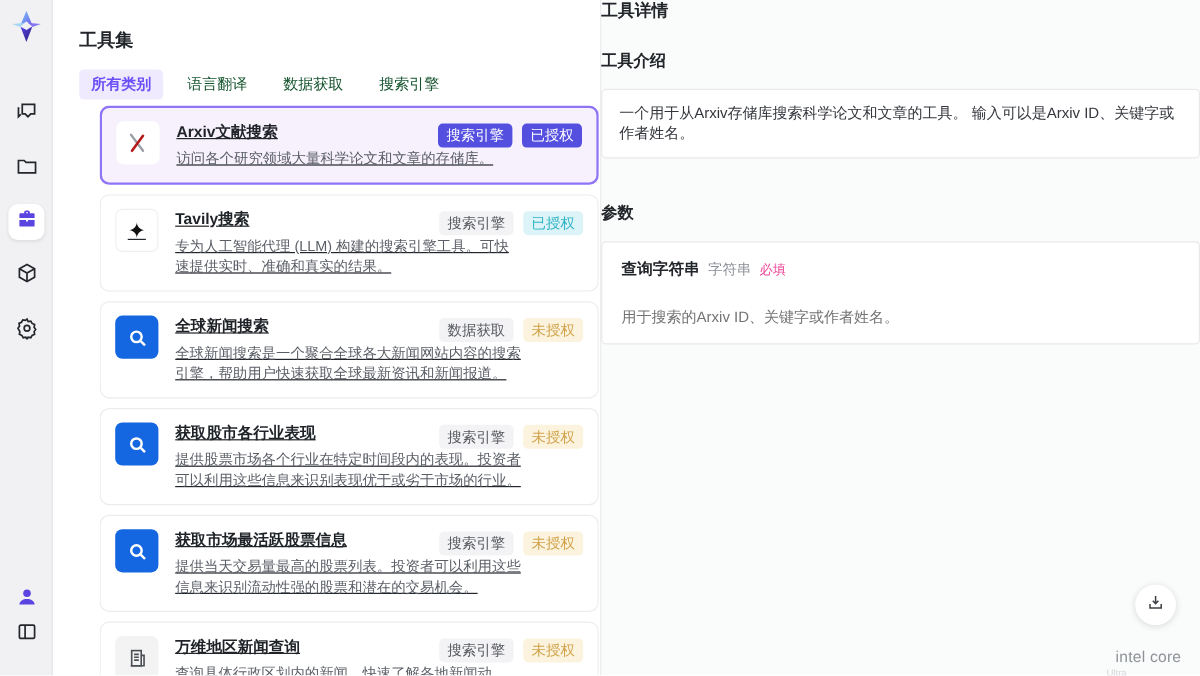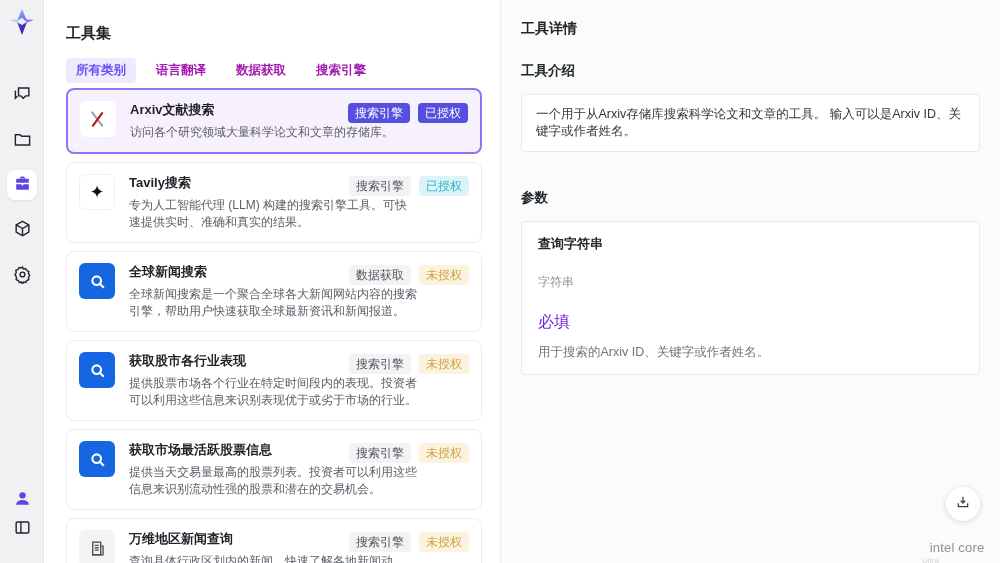"工具详情" .detail { padding: 20px -> none }
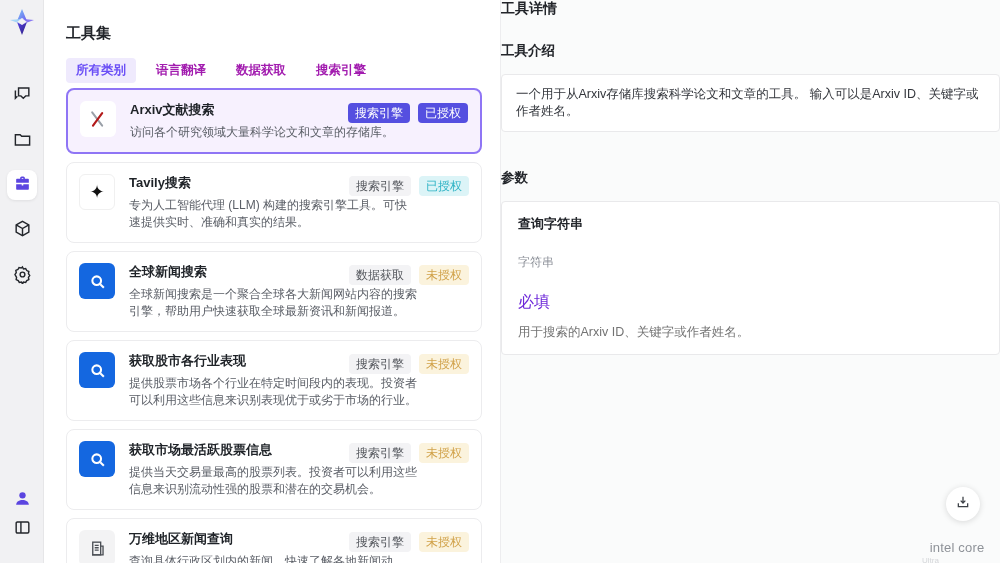"语言翻译" .tab { color: #a21caf -> #14532d; font-weight: bold -> none }
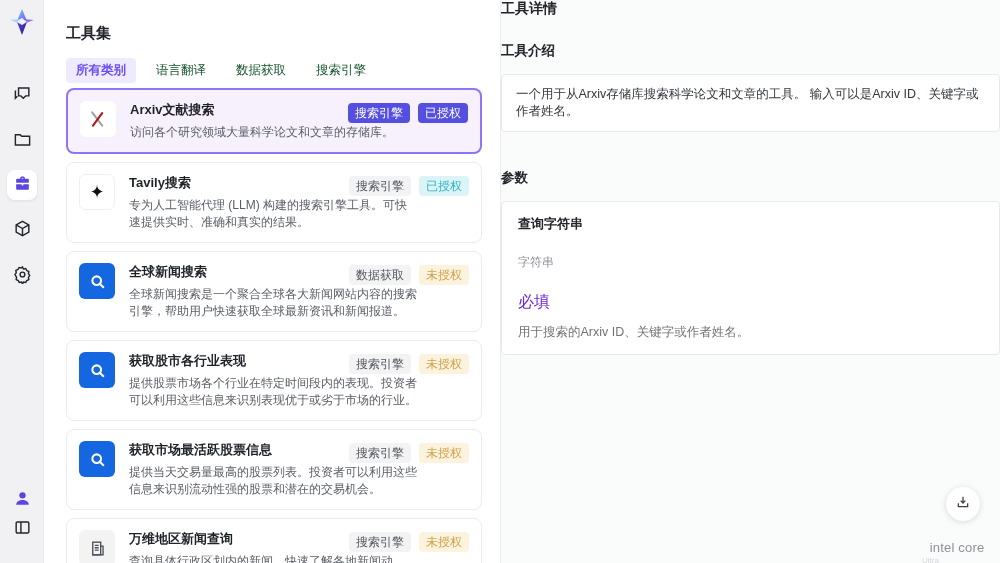"Arxiv文献搜索" .list { left: 22px -> 39px; text-decoration: none -> underline }
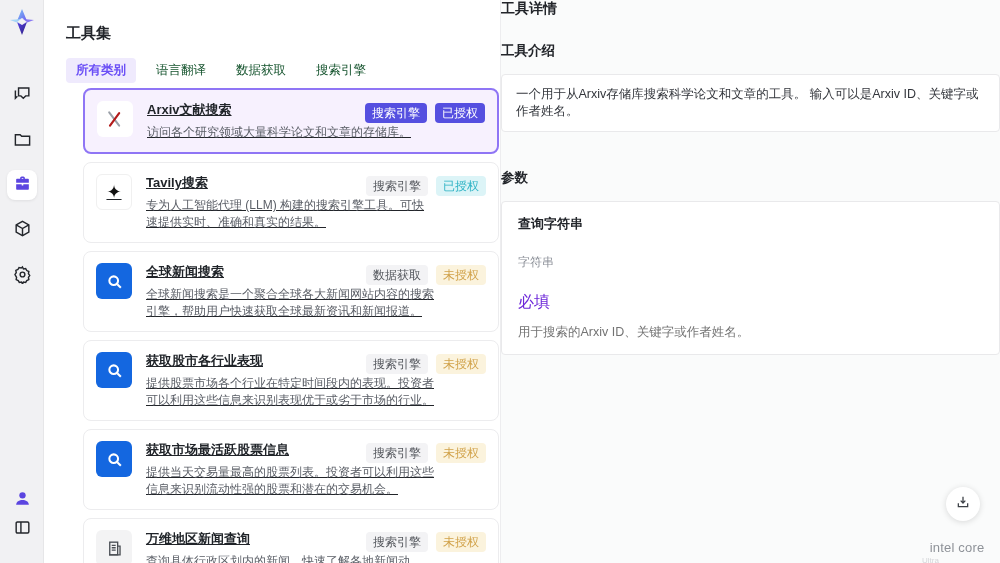"查询字符串" .param-head { flex-direction: column -> none; gap: 21px -> 7px; margin-bottom: 11px -> 23px }
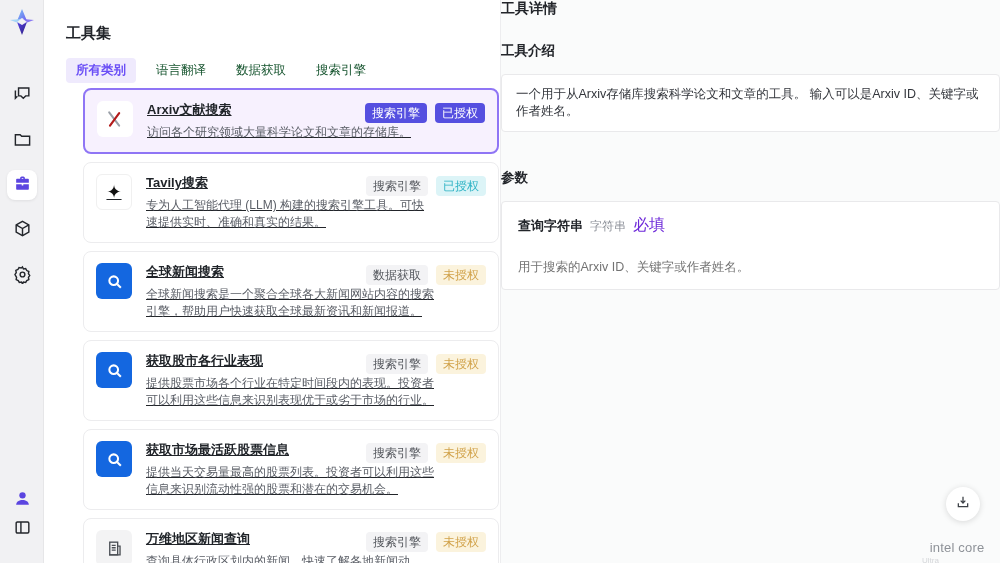"必填" .param-required { color: #6d28d9 -> #ec4899; font-size: 16px -> 11px }
